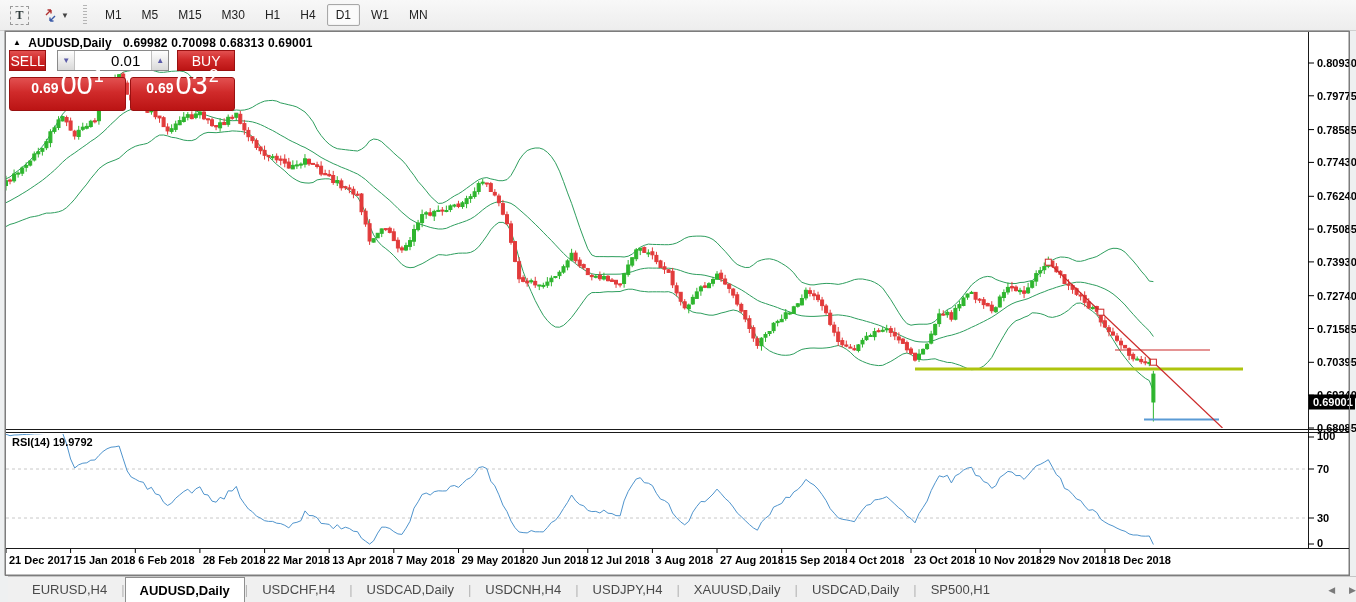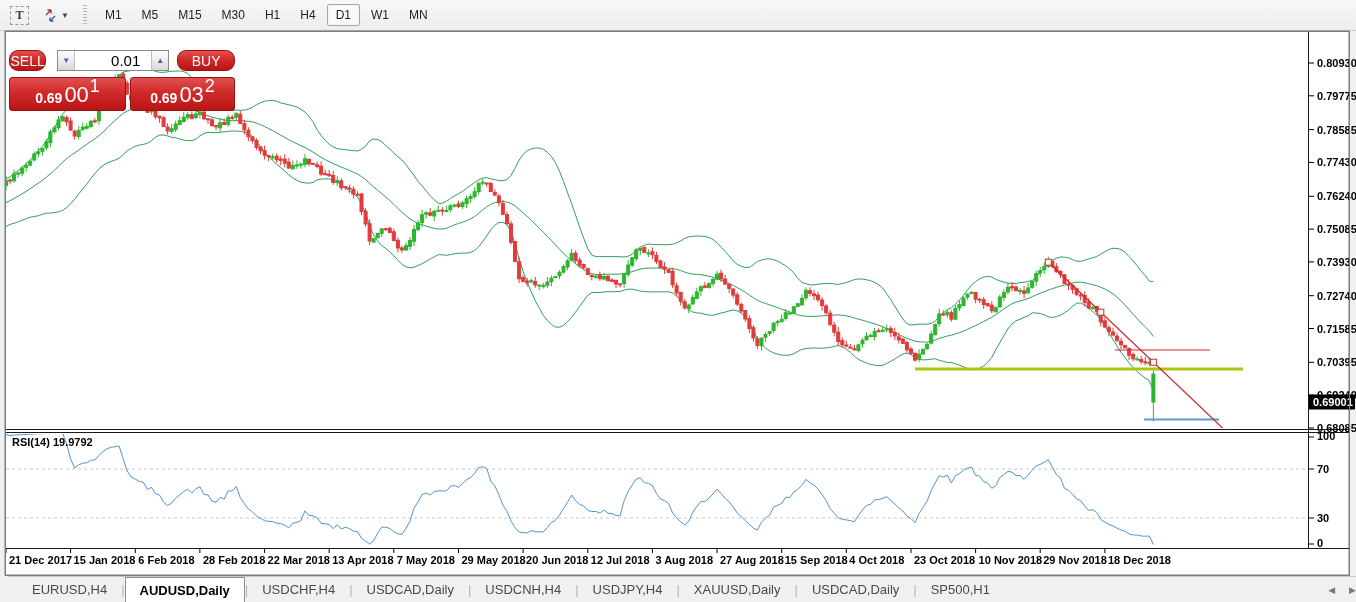"▲ AUDUSD,Daily 0.69982 0.70098 0.68313" div.overlay { html: none -> <div> <span>▲</span> <span>AUDUSD,Daily</span> <span>0.69982 0.70098 0.68313 0.69001</span> </div> }
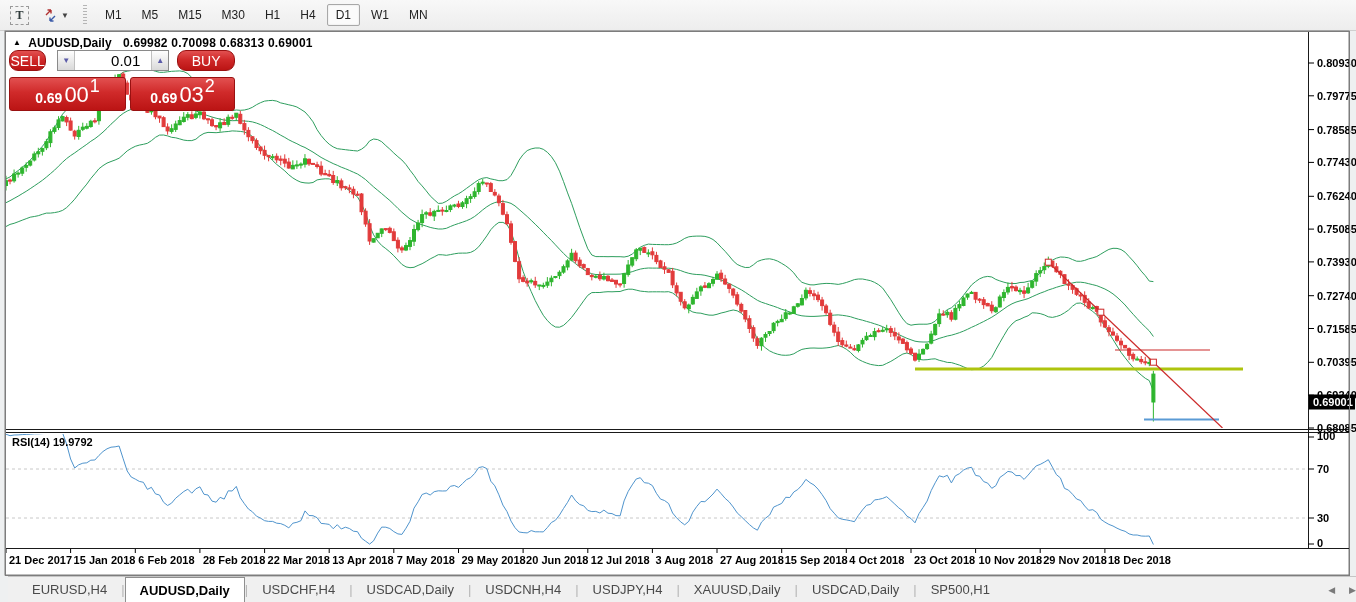"SELL" .btn-red { border-radius: 9px -> 0 }
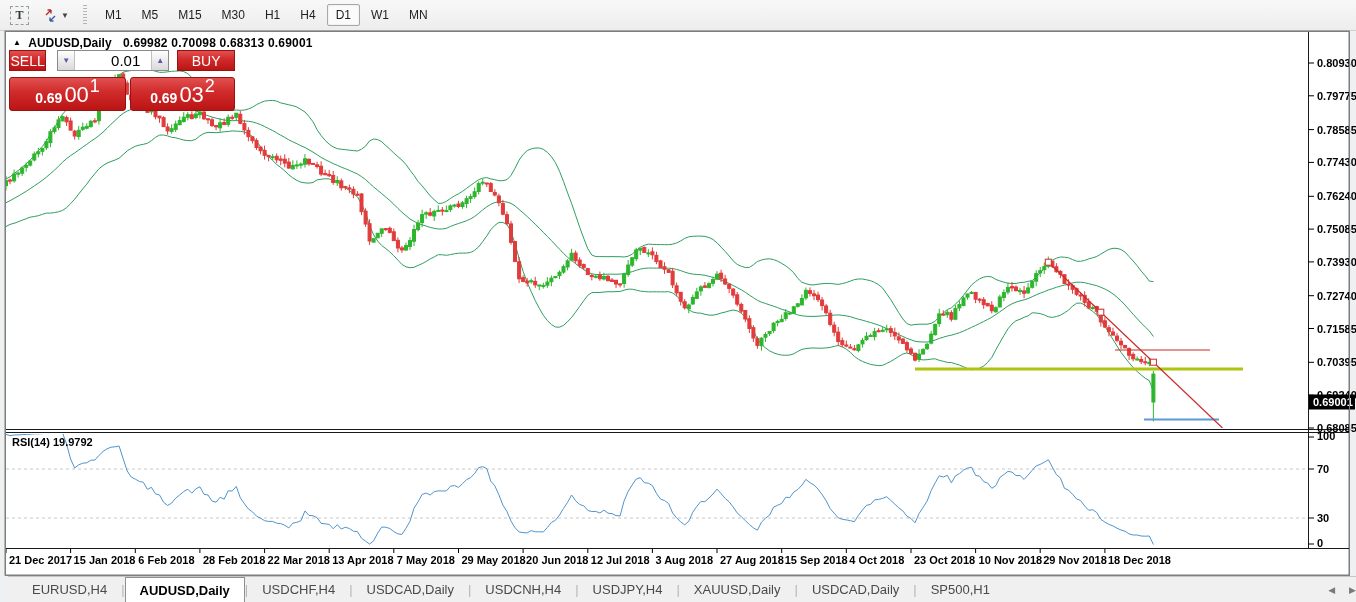"0.69" .price-box { padding-bottom: 2px -> 12px }
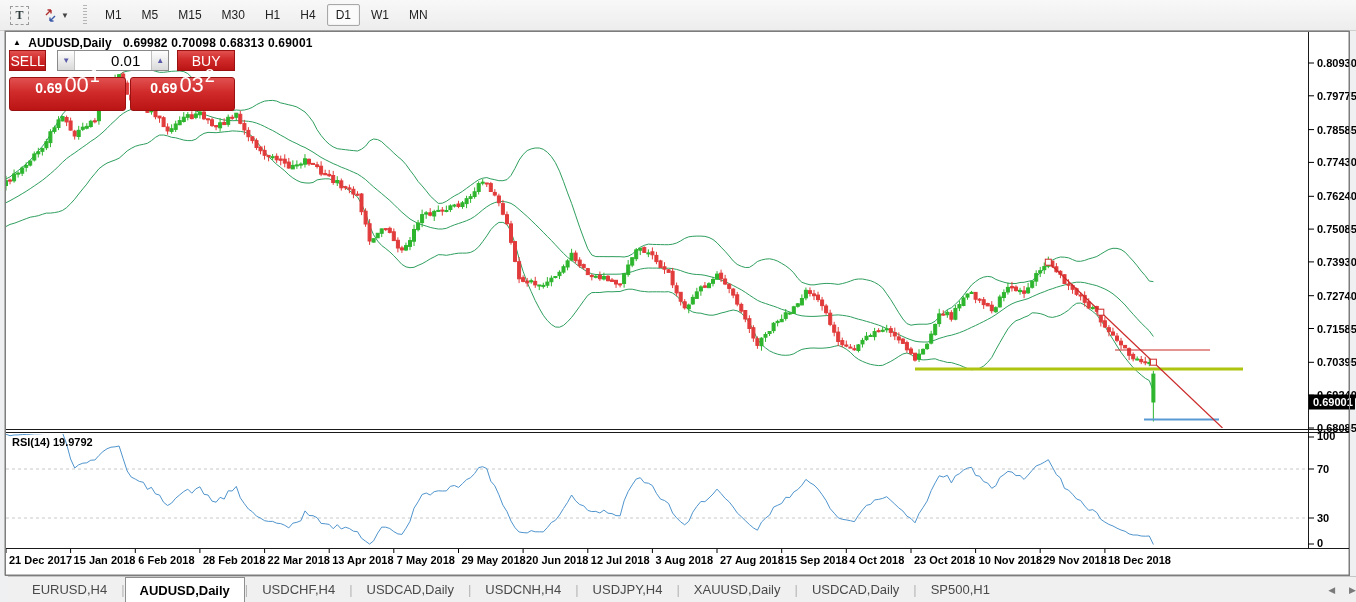"00" .pb-big { font-size: 22px -> 29px }
